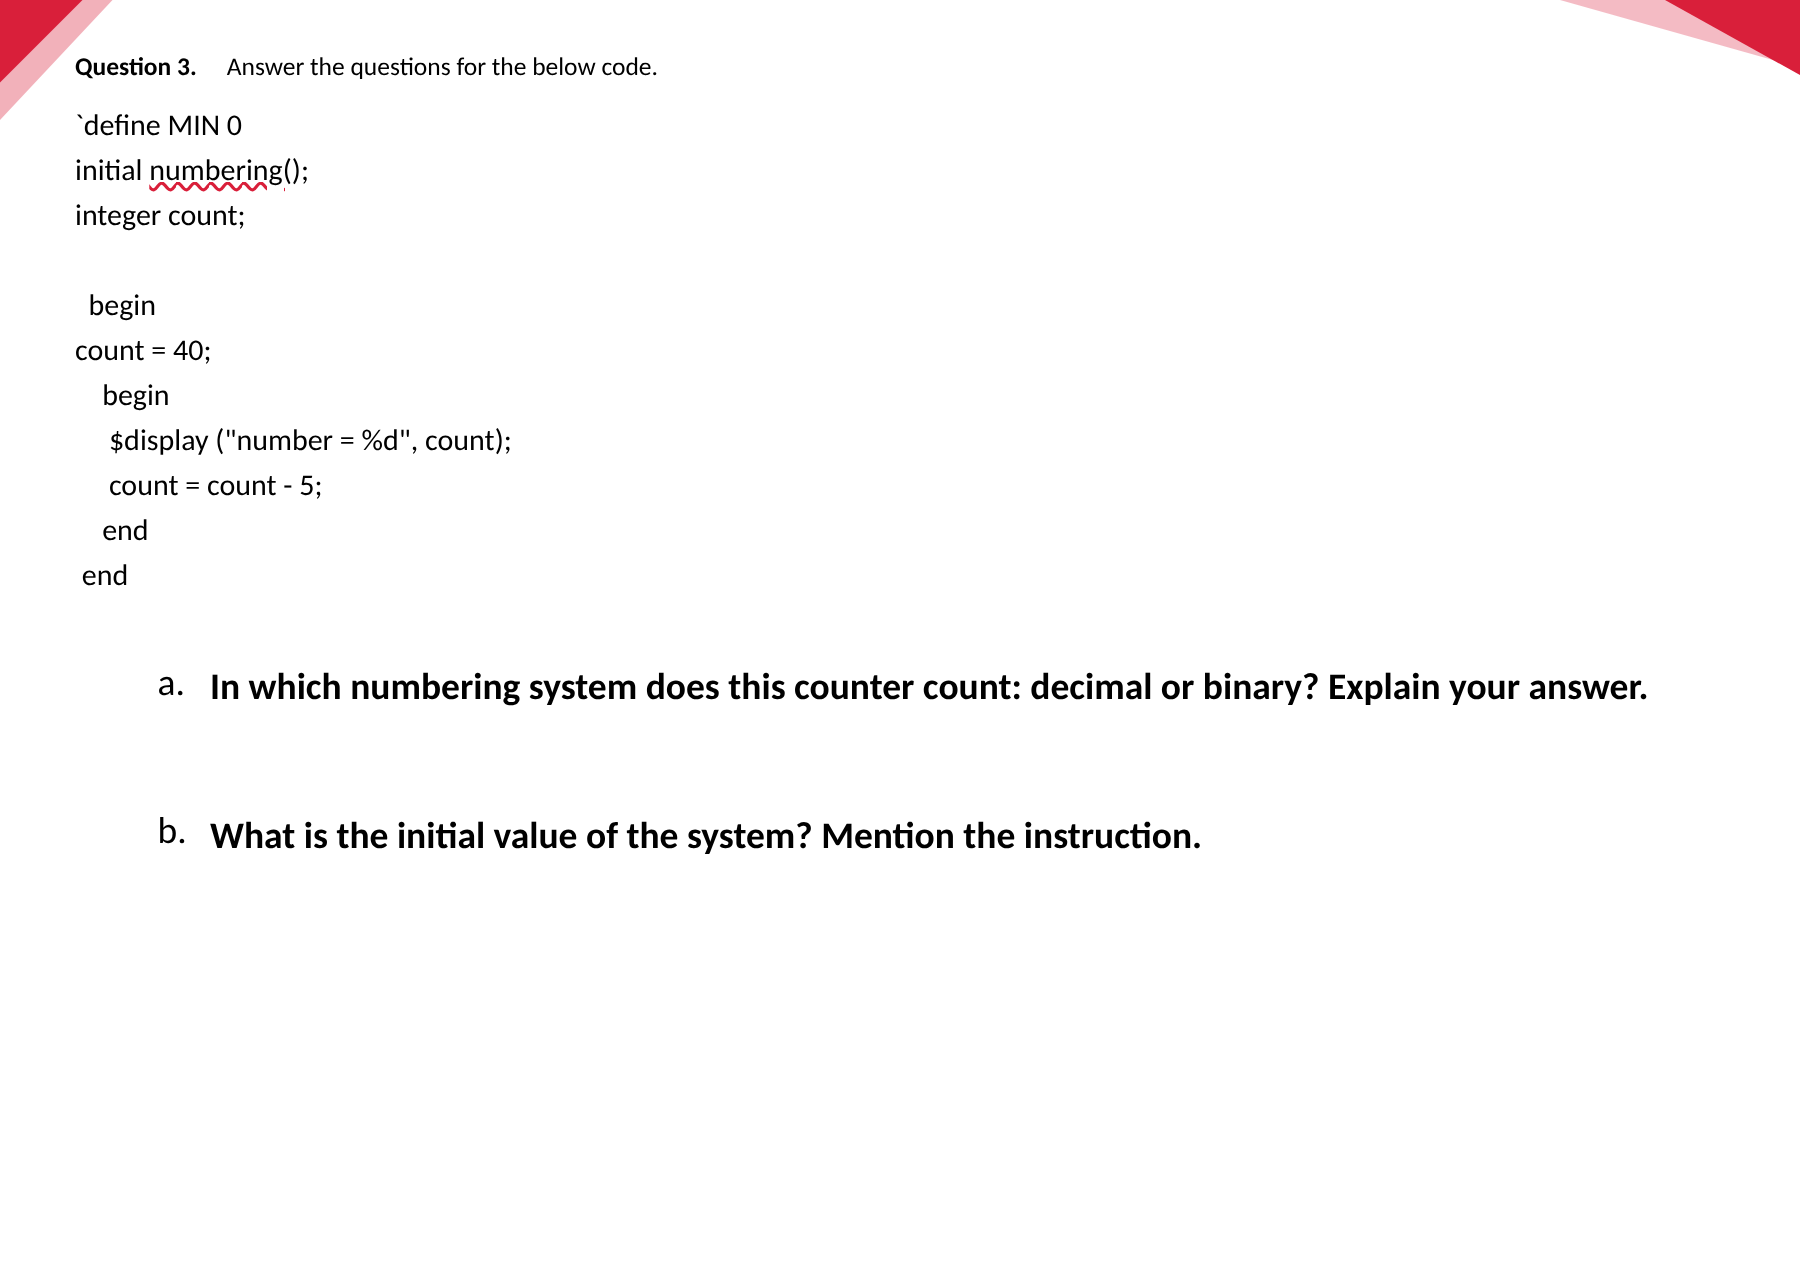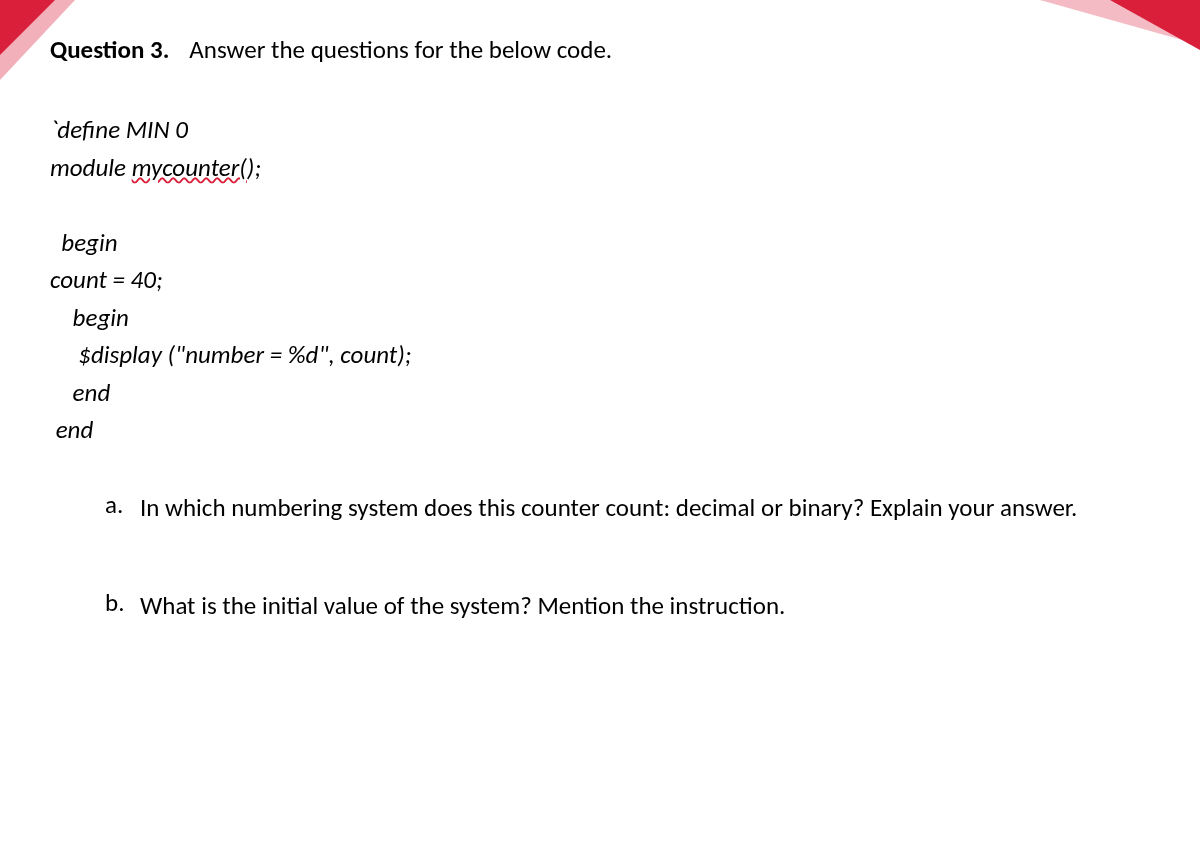"Question 3. Answer the questions" .question-header { font-size: 25px -> 17px; margin-bottom: 46px -> 14px }
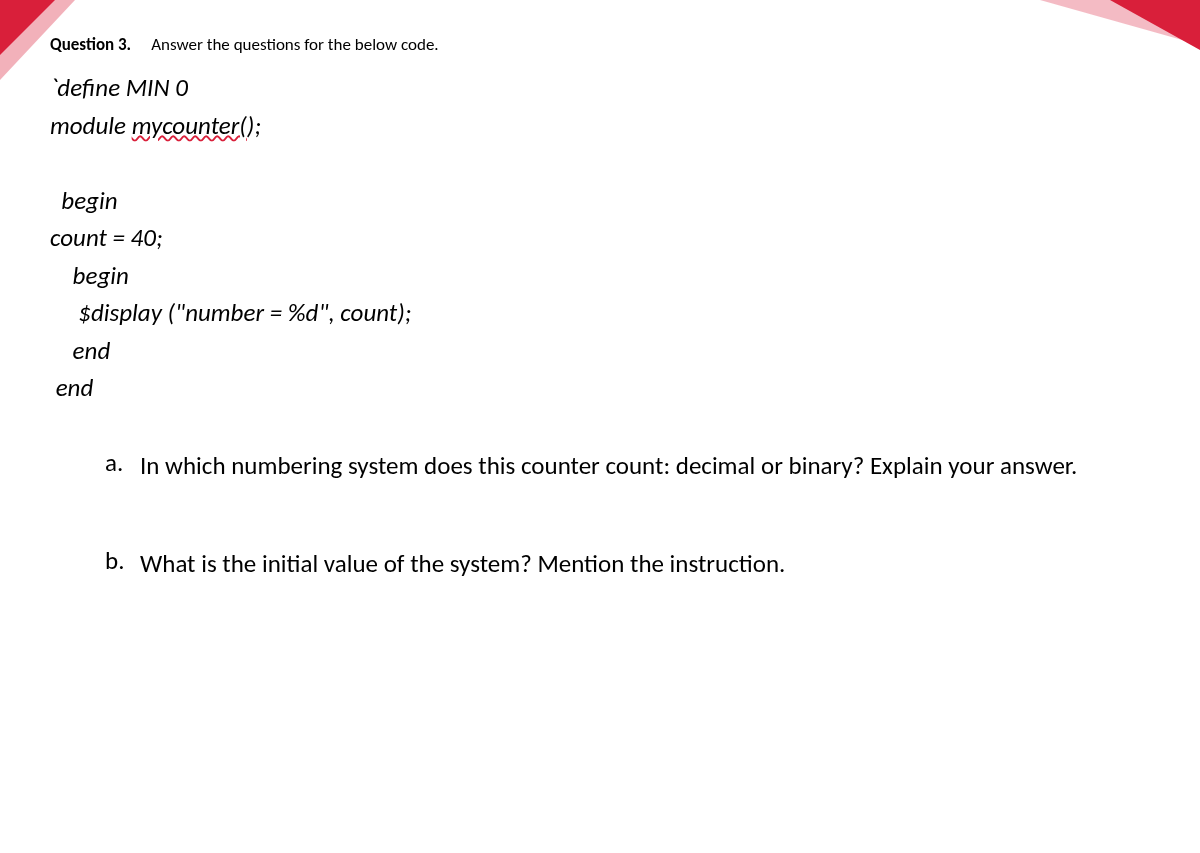"`define MIN 0" .code-block { font-size: 25px -> 20px; font-style: italic -> none }
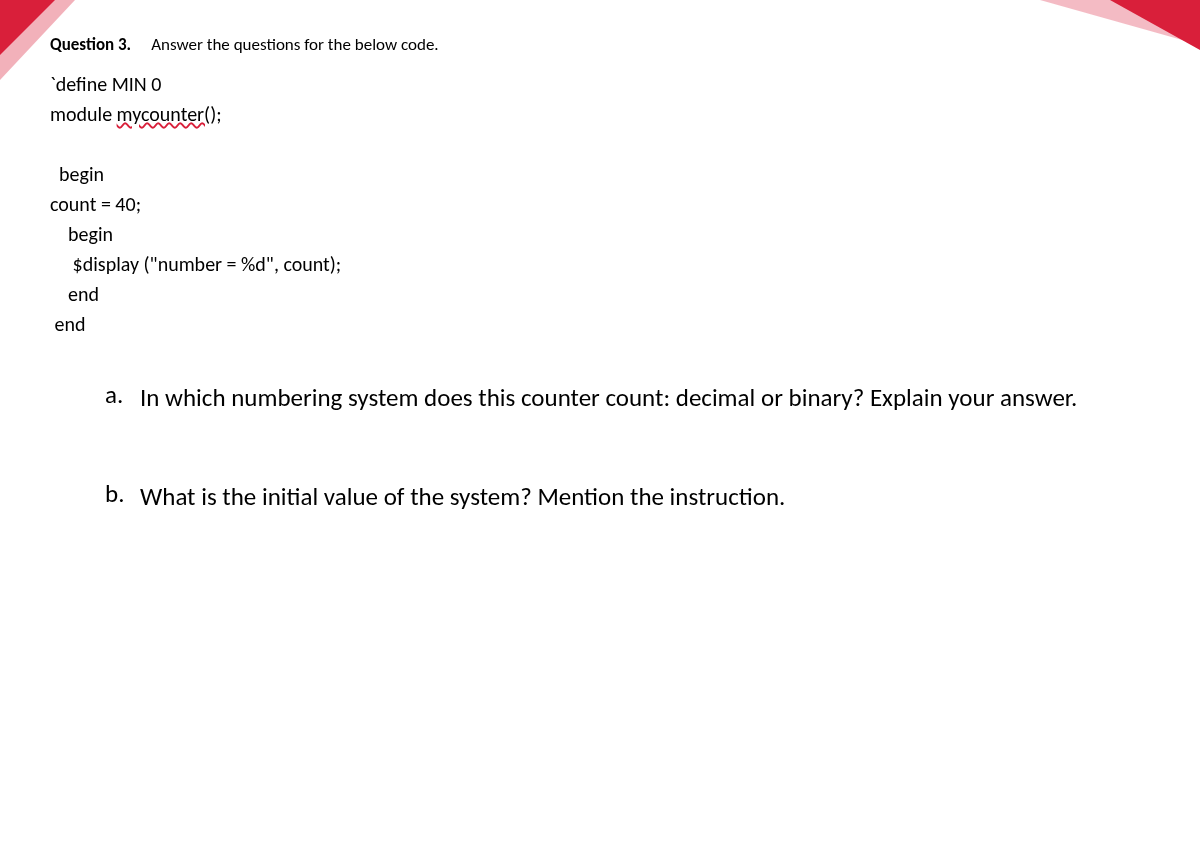"module" span { text: module -> initial }
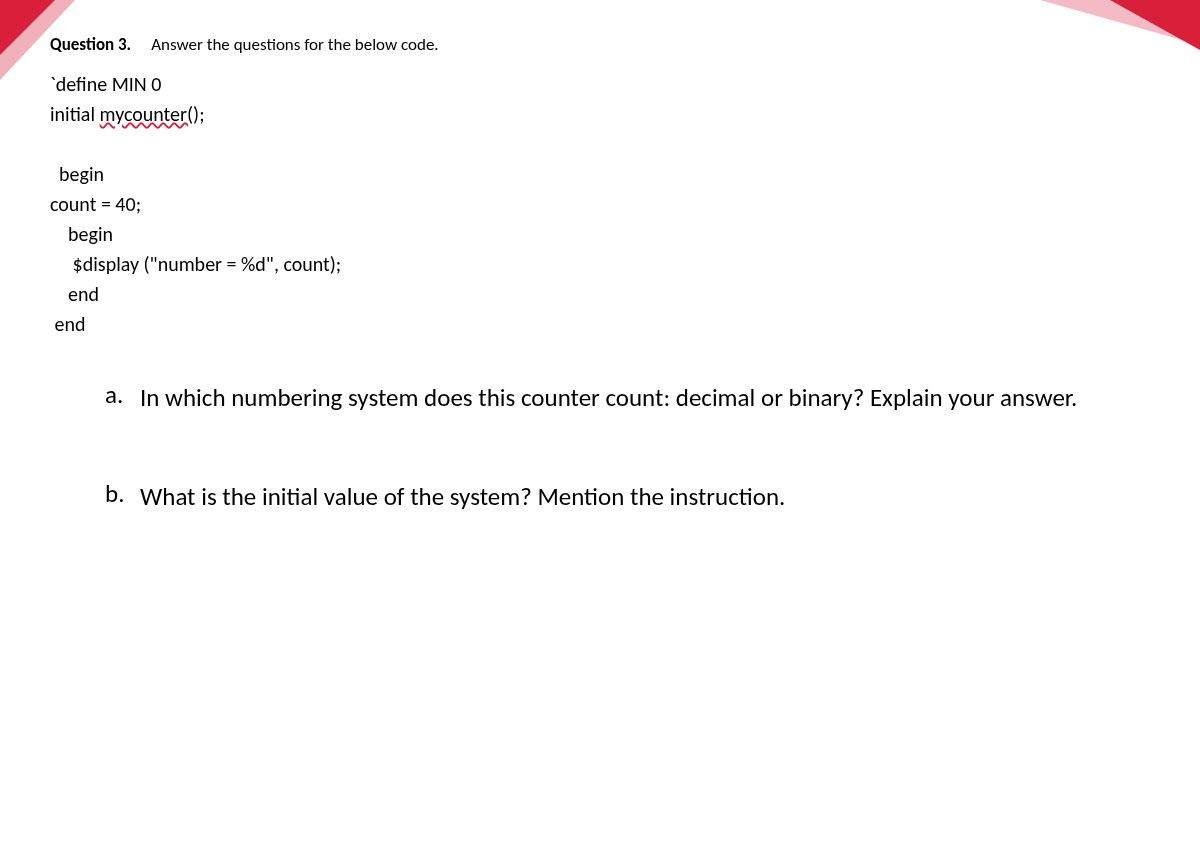"mycounter(" span.squiggle { text: mycounter -> numbering }
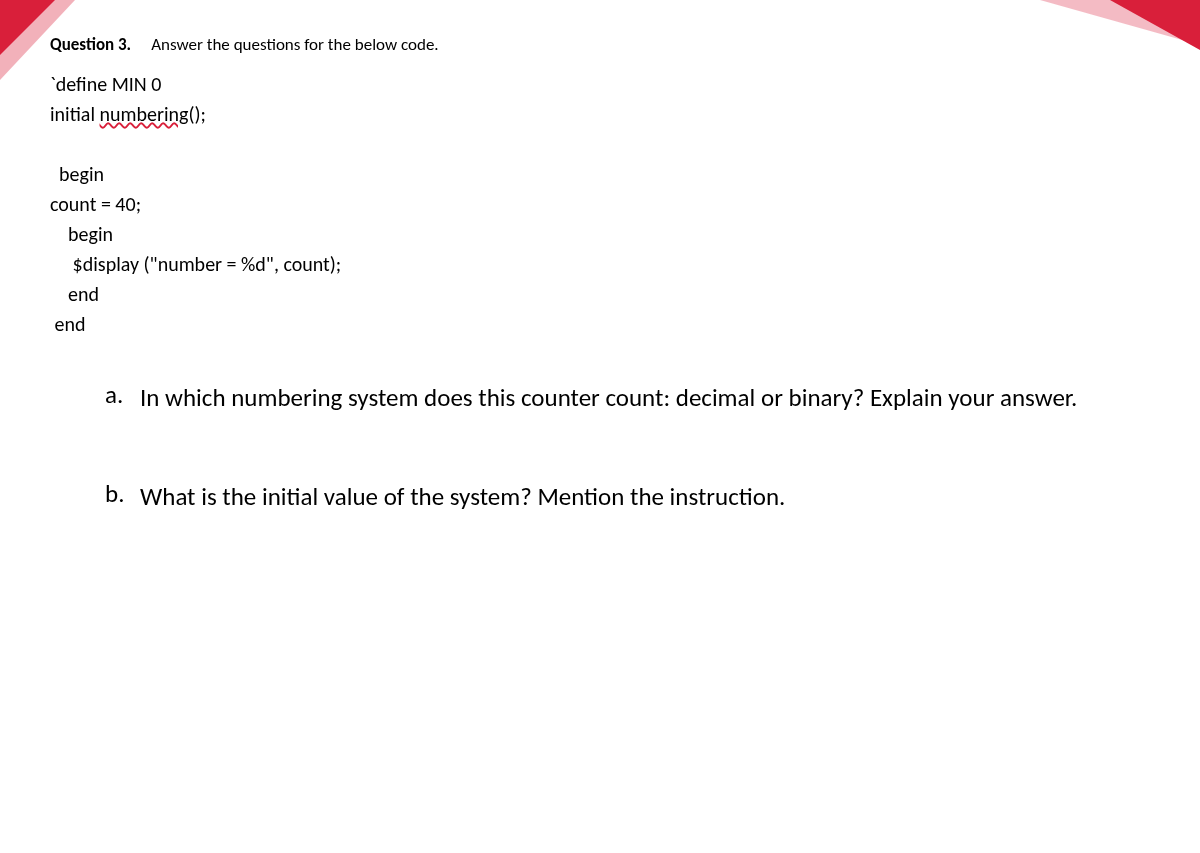"integer count;" div.code-line { html: none -> <div>integer count;</div> }
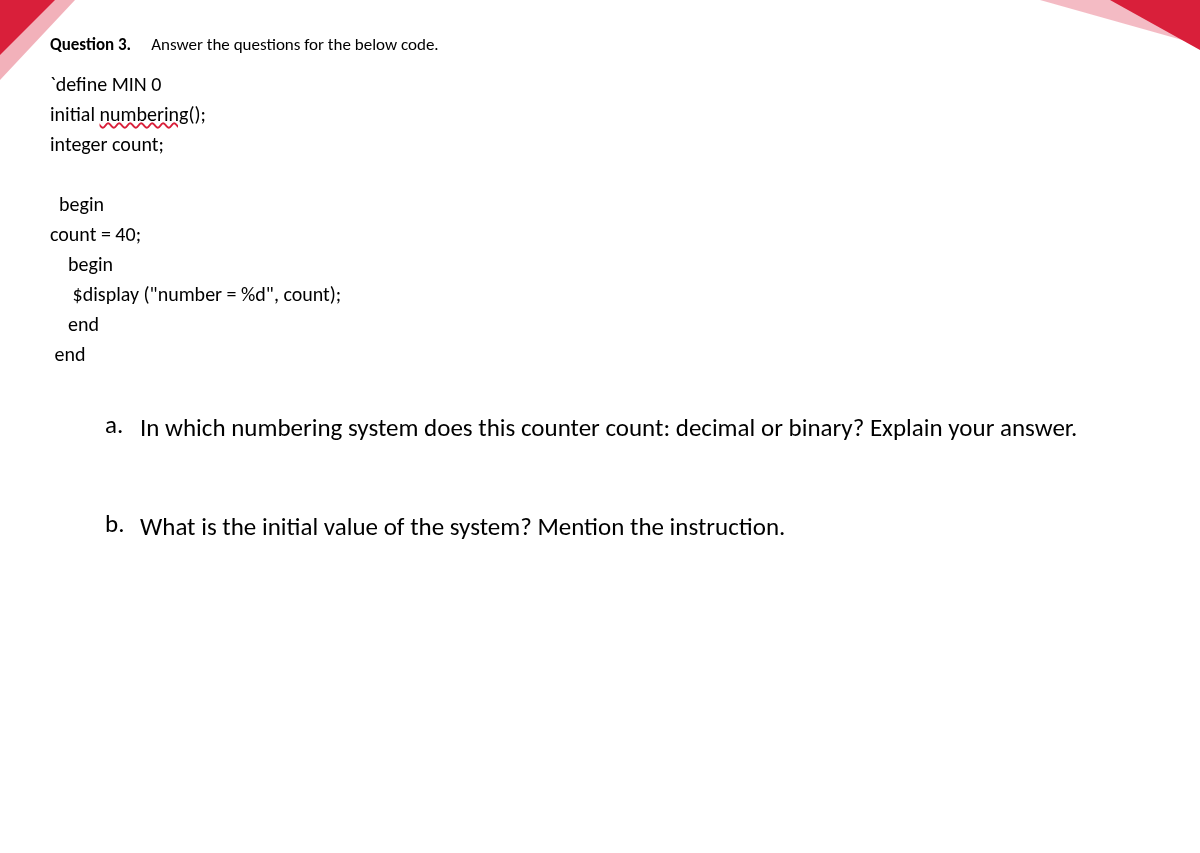"count = count - 5;" div.code-line { html: none -> <div> count = count - 5;</div> }
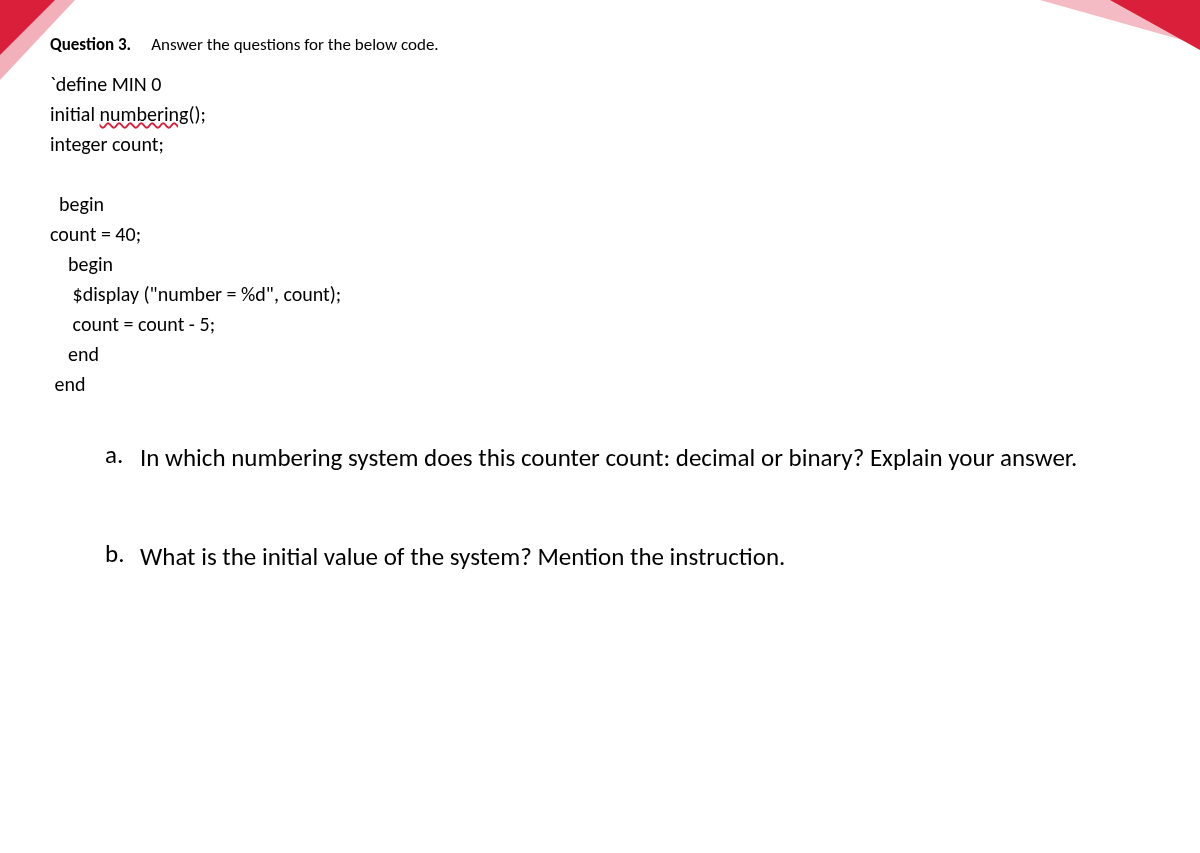"In which numbering system does" .sub-q-text { font-weight: none -> bold }
